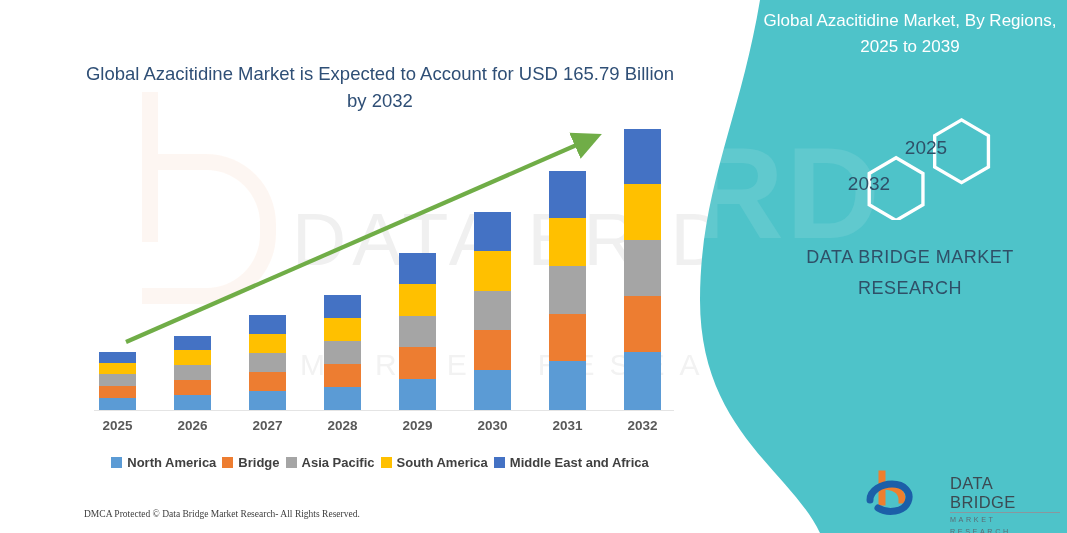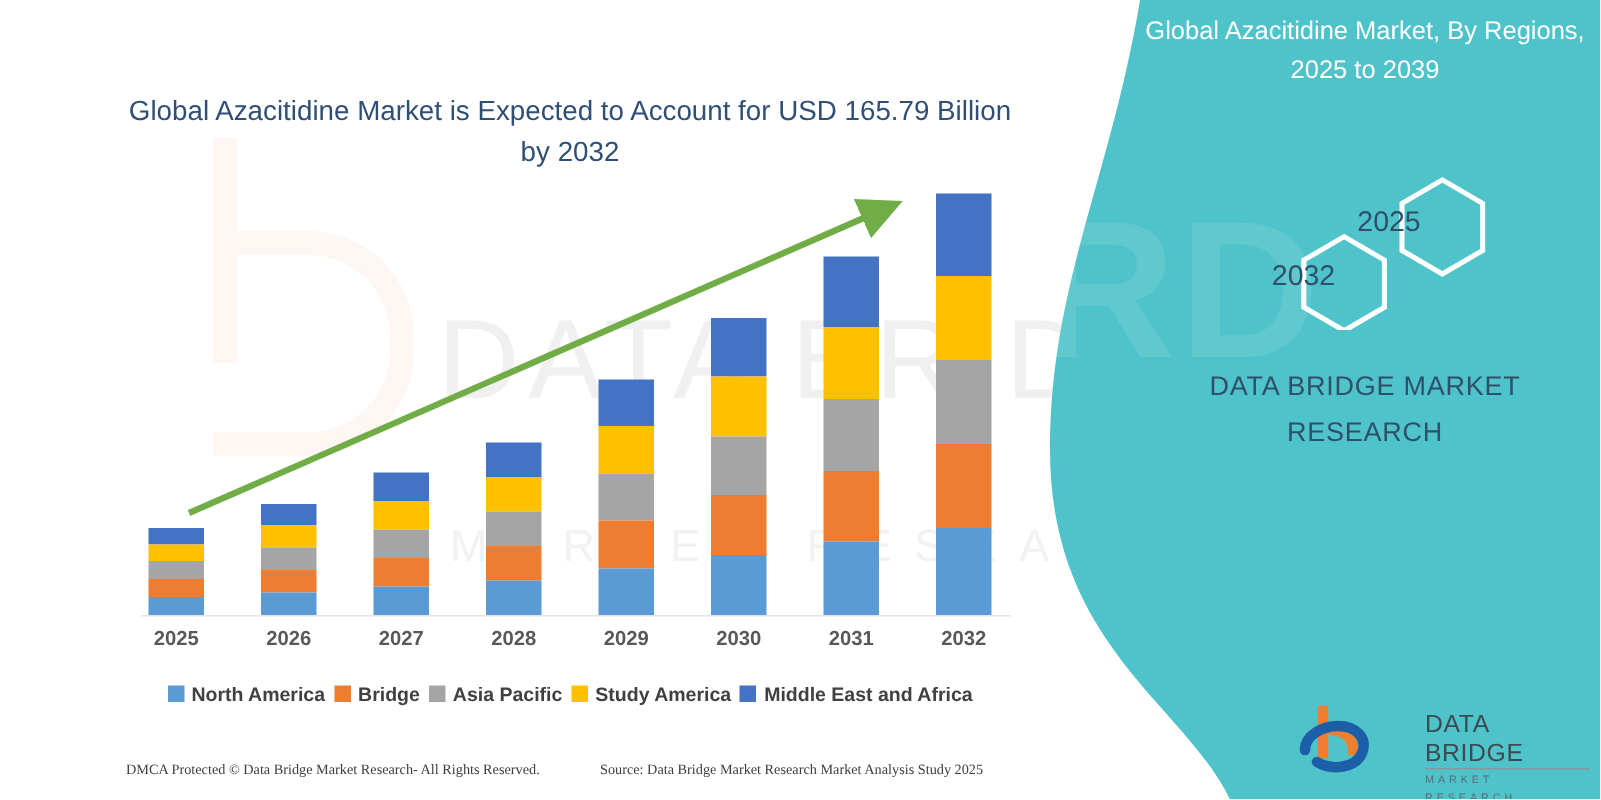"Study America" span.leg-label { text: Study -> South }
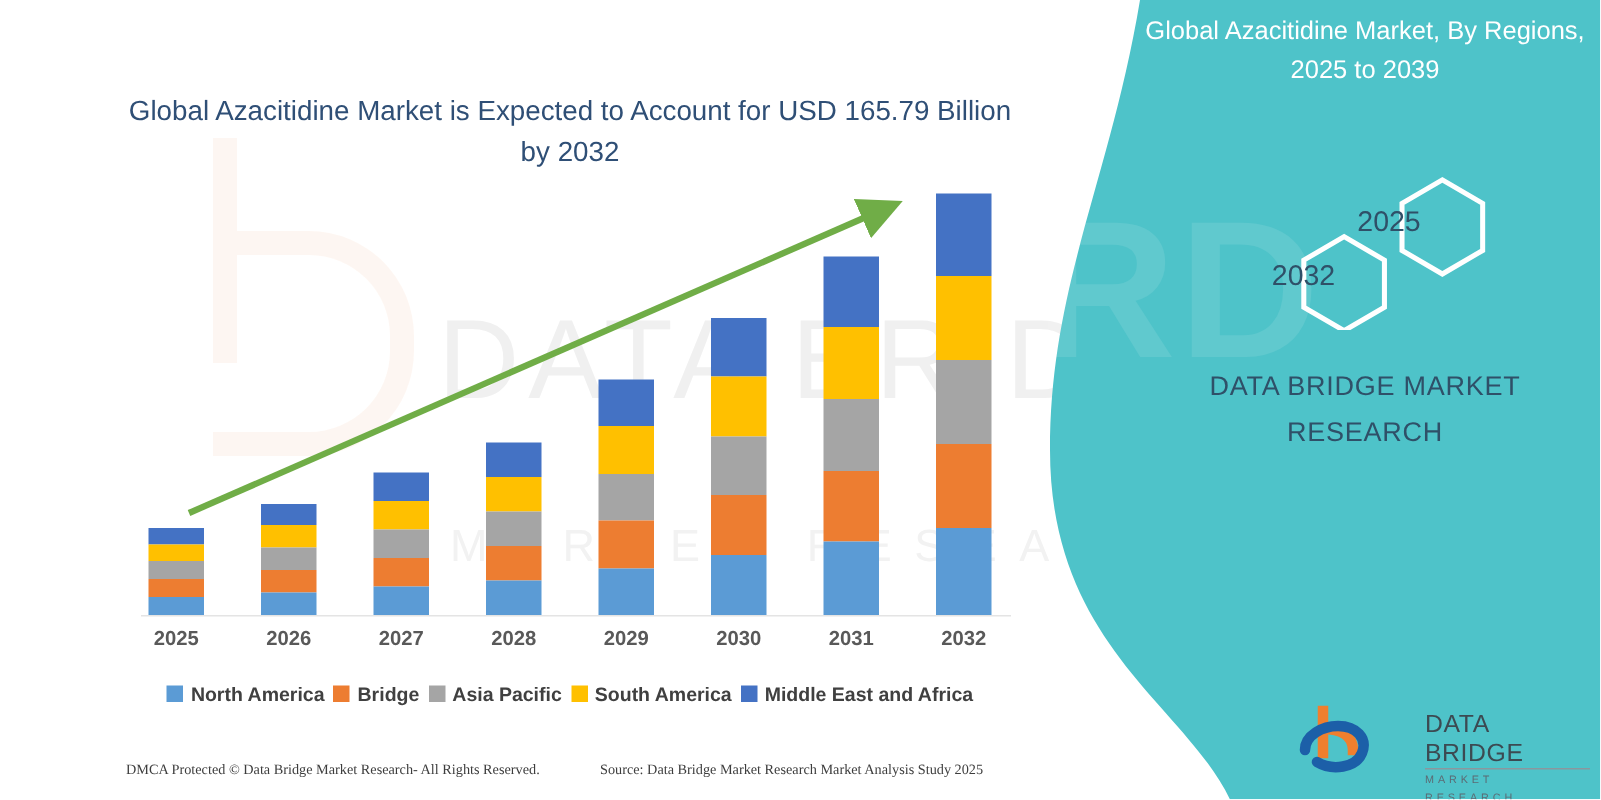"Source: Data Bridge Market Research" span.f-right { html: <span>Source: Data Bridge Market Research Market Analysis Study 2025</span> -> none }
